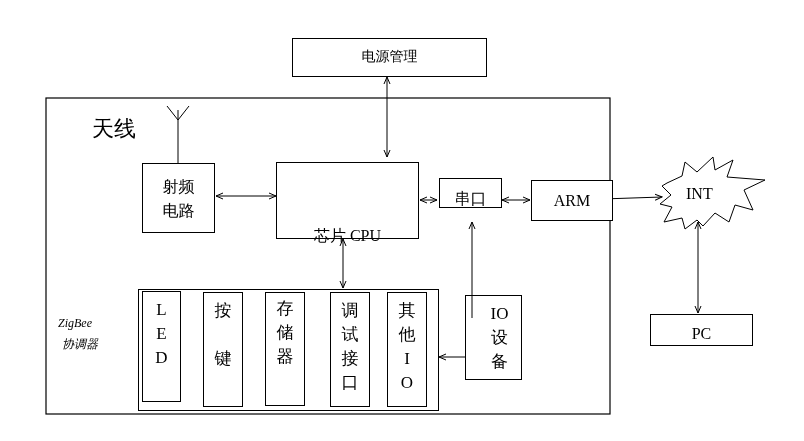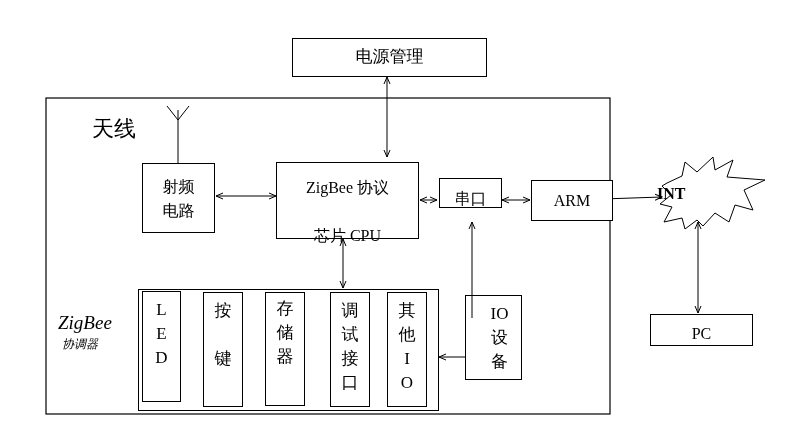"电源管理" div.lbl { font-size: 17px -> 14px }
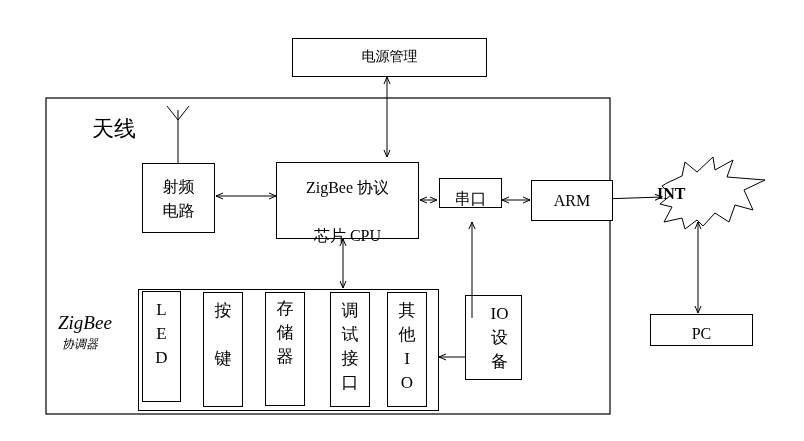"ZigBee 协议" div.lbl { html: <div>ZigBee 协议</div> -> none }
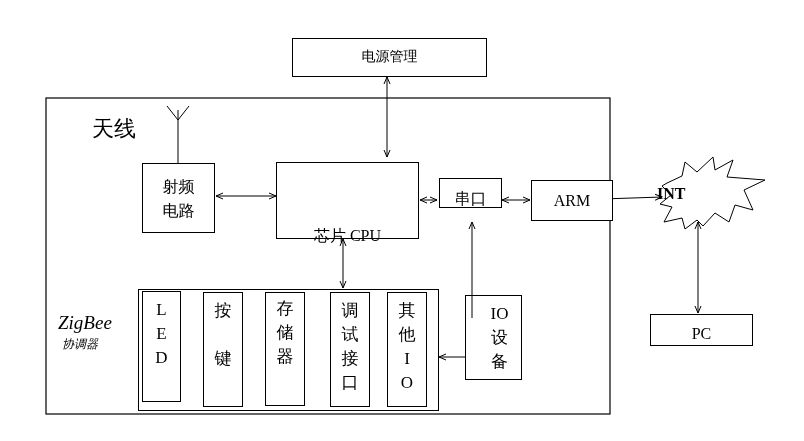"INT" div.lbl { font-weight: bold -> none; left: 657px -> 686px }
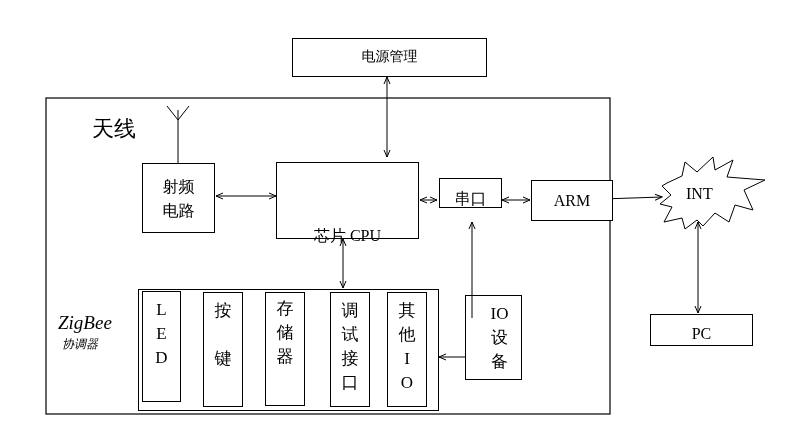"ZigBee" div.lbl { font-size: 19px -> 12px }
